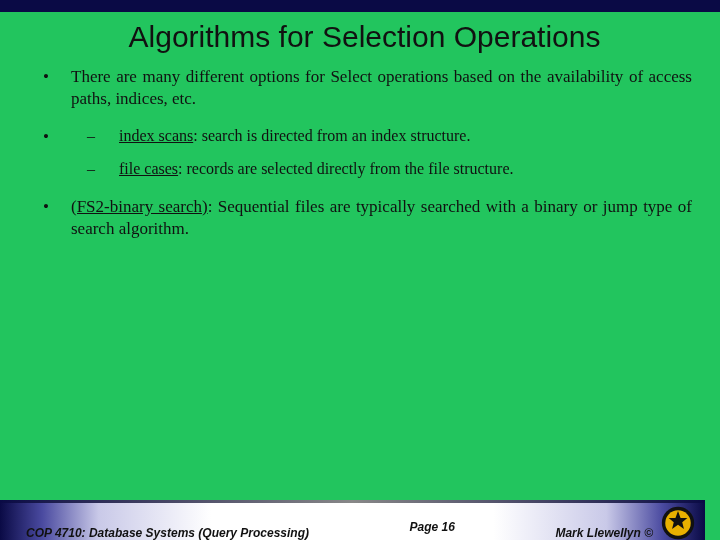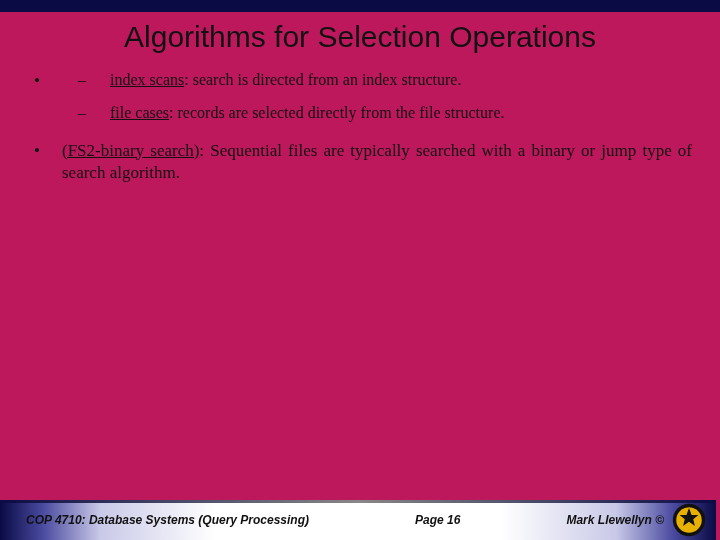"Algorithms for Selection Operations" .slide { background: #be185d -> #22c55e; padding-left: none -> 9px }
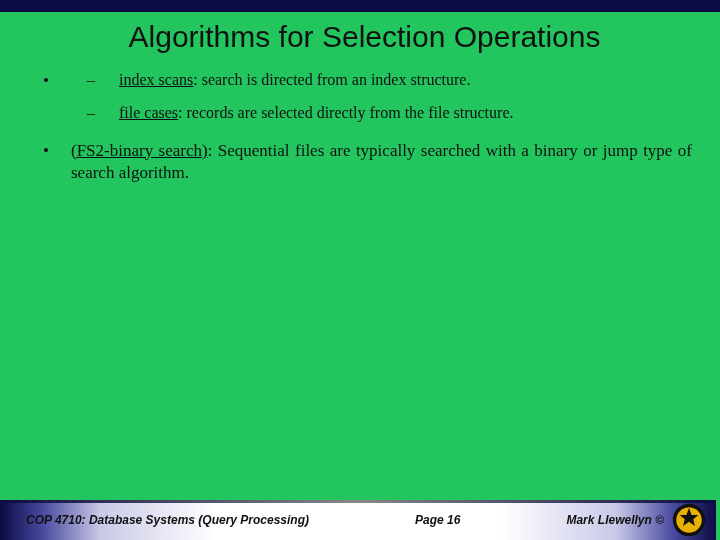"There are many different options" li { html: none -> <li> <span>There are many different options for Select operations based on the availability of access paths, indices, etc.</span> </li> }
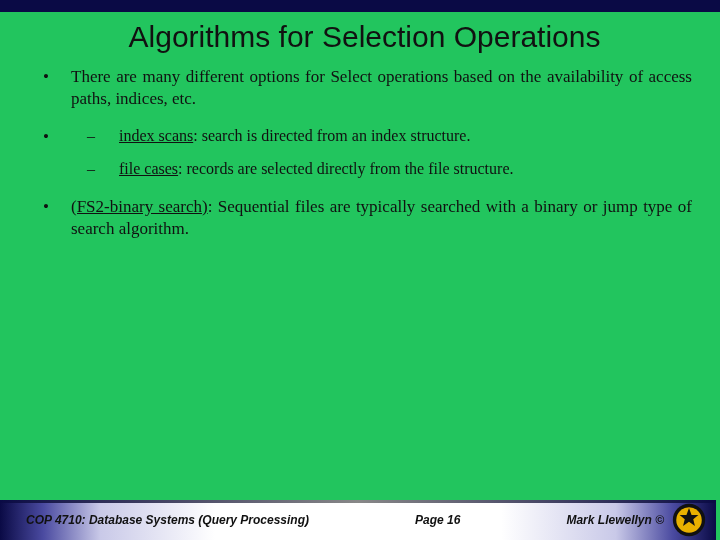"COP 4710: Database Systems (Query" .footer { align-items: center -> flex-end; right: 4px -> 15px }
